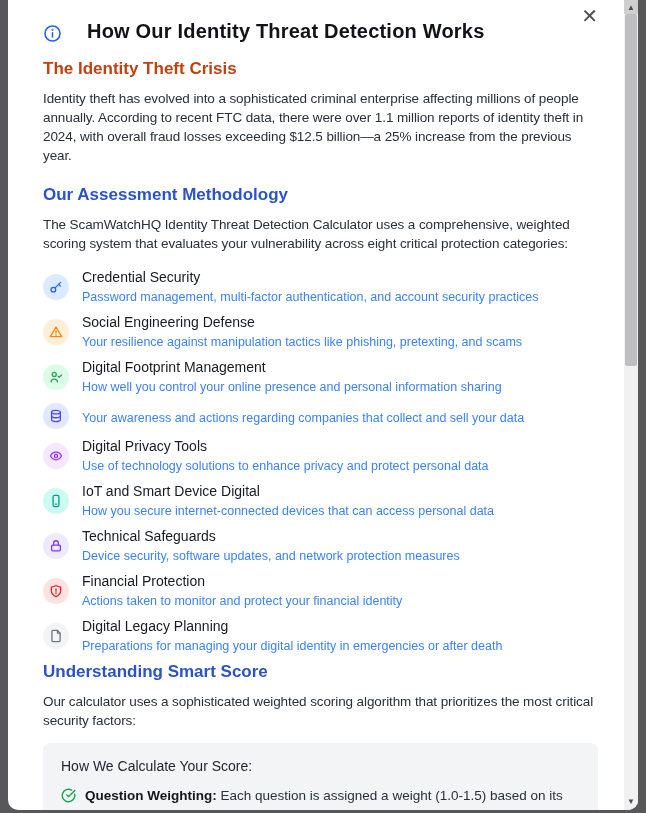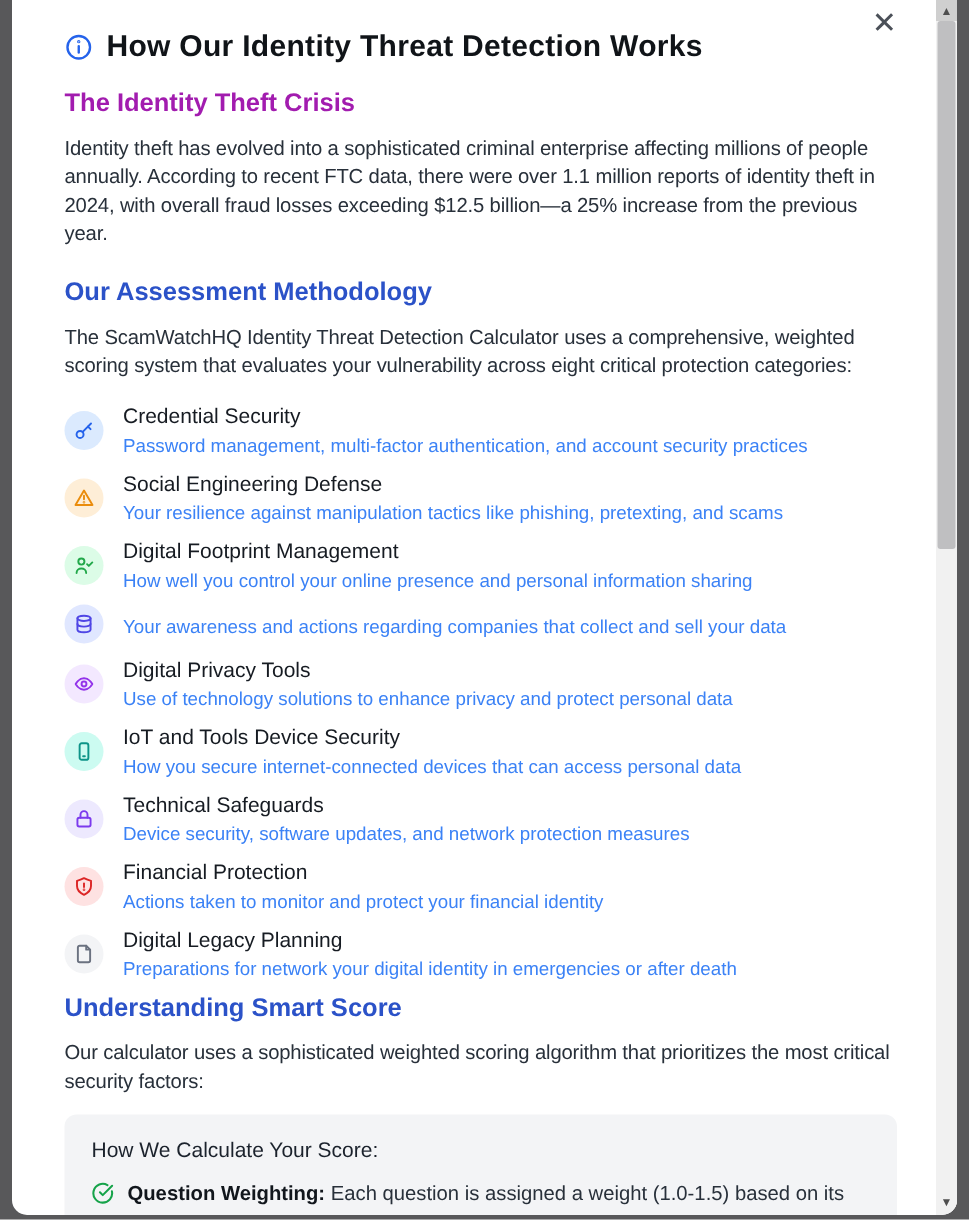"How Our Identity Threat Detection" .hdr { align-items: center -> flex-end; gap: 9px -> 25px }
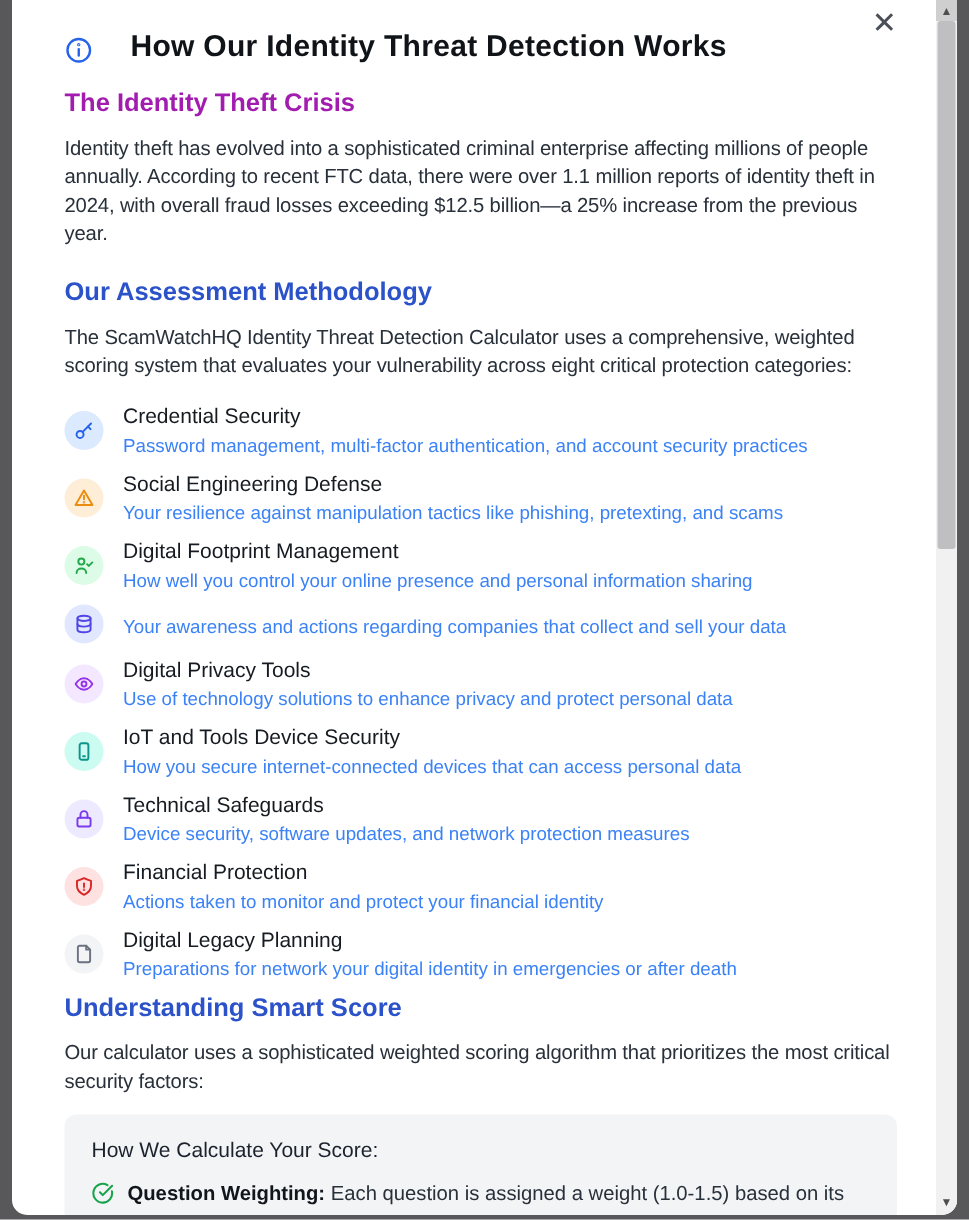"The Identity Theft Crisis" div.h3 { color: #a21caf -> #c2410c }
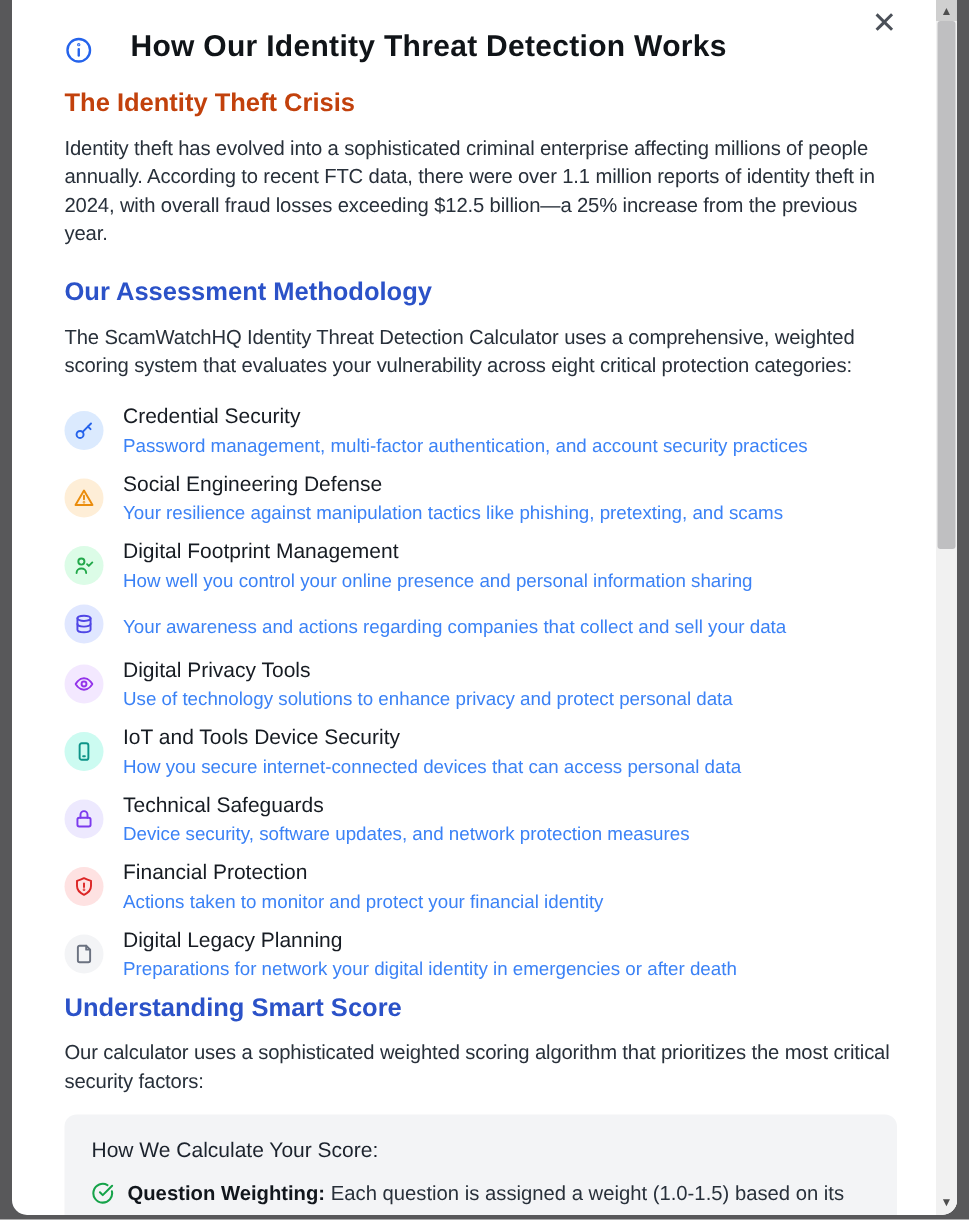"IoT and Tools Device Security" div.cat-title { text: Tools Device Security -> Smart Device Digital }
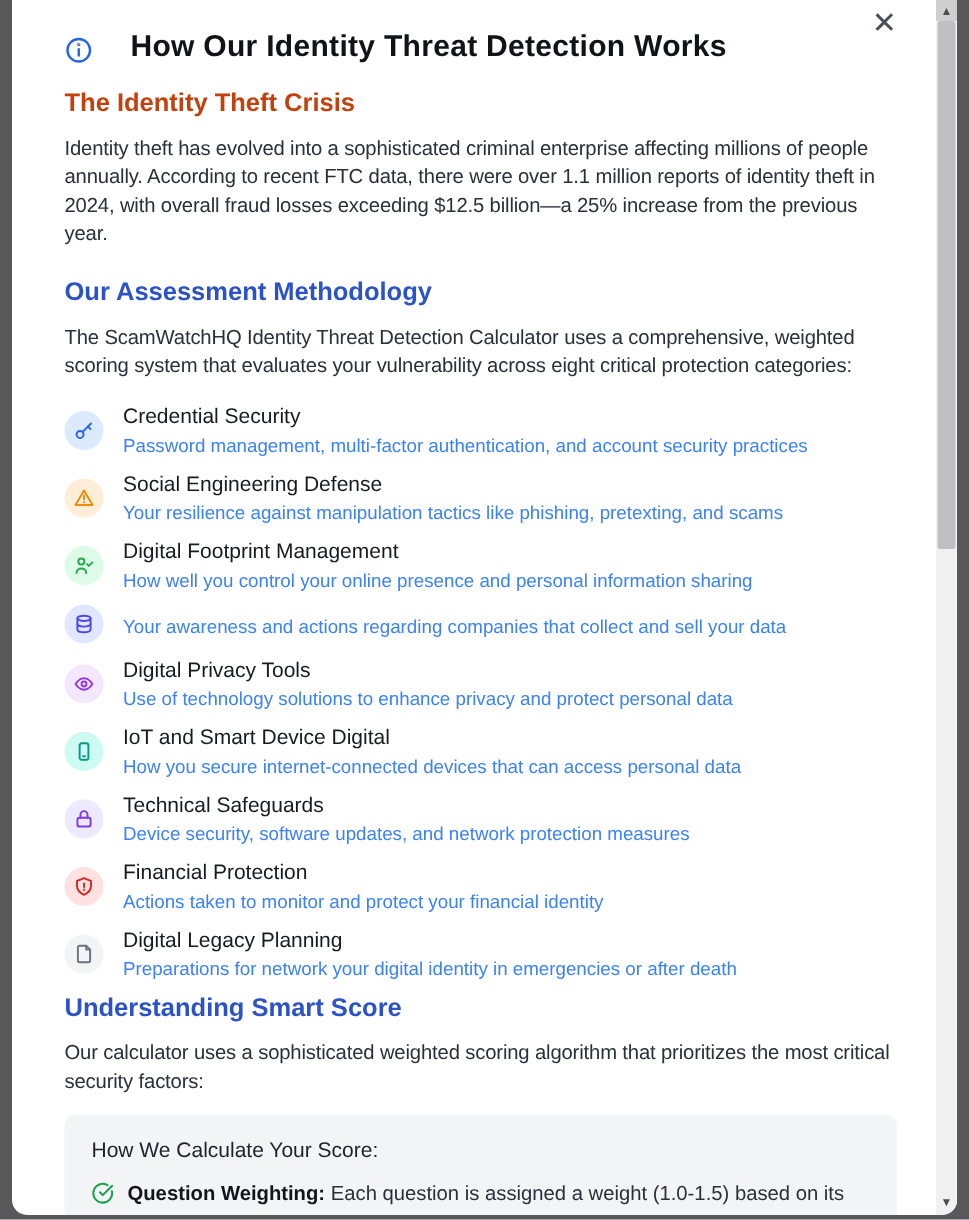"Preparations for network your digital" div.cat-desc { text: network -> managing }
